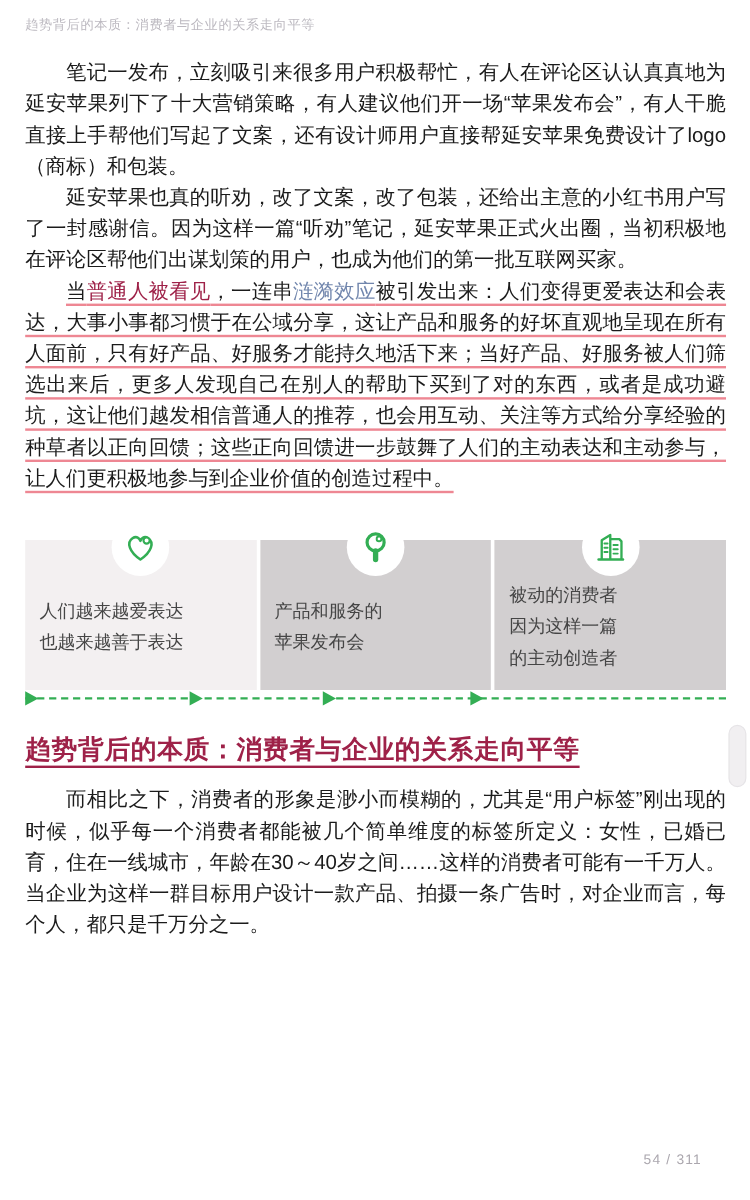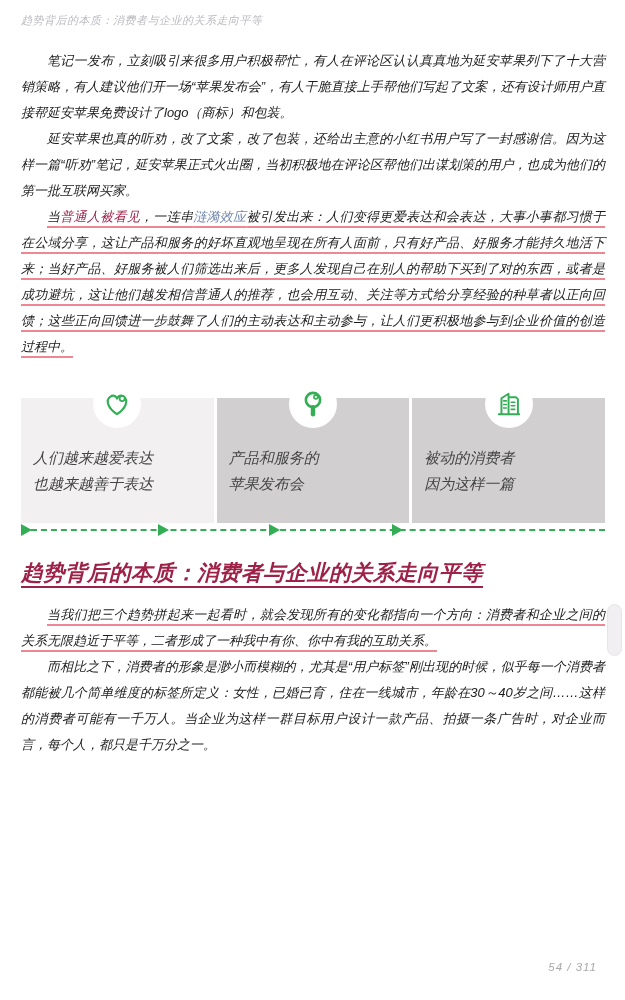"趋势背后的本质：消费者与企业的关系走向平等" .page { font-style: italic -> none }
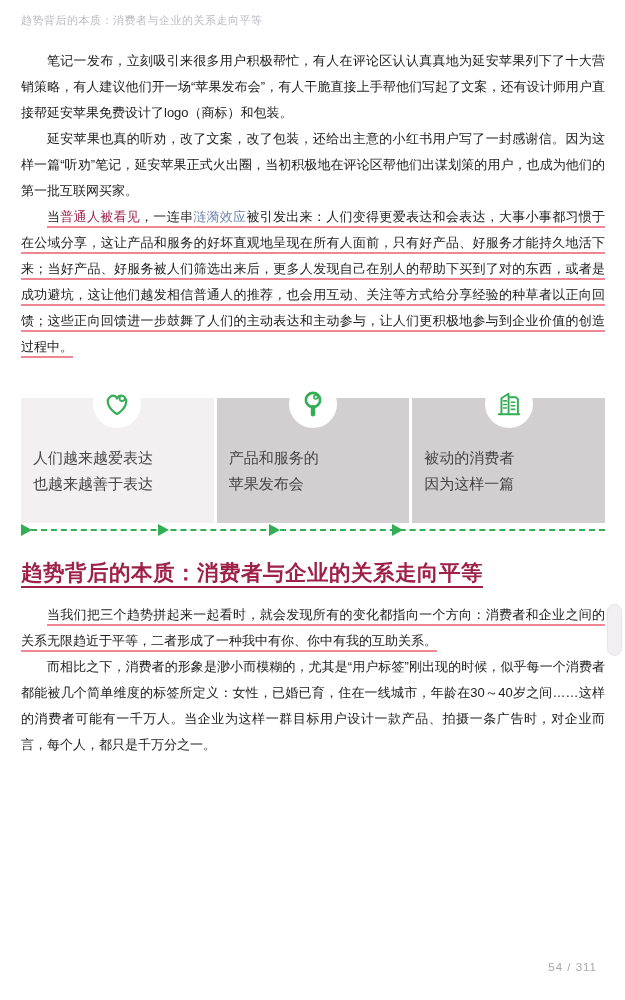"笔记一发布，立刻吸引来很多用户积极帮忙，有人在评论区认认真真地为延安苹果列下了十" .body-text p { font-size: 13px -> 17px }
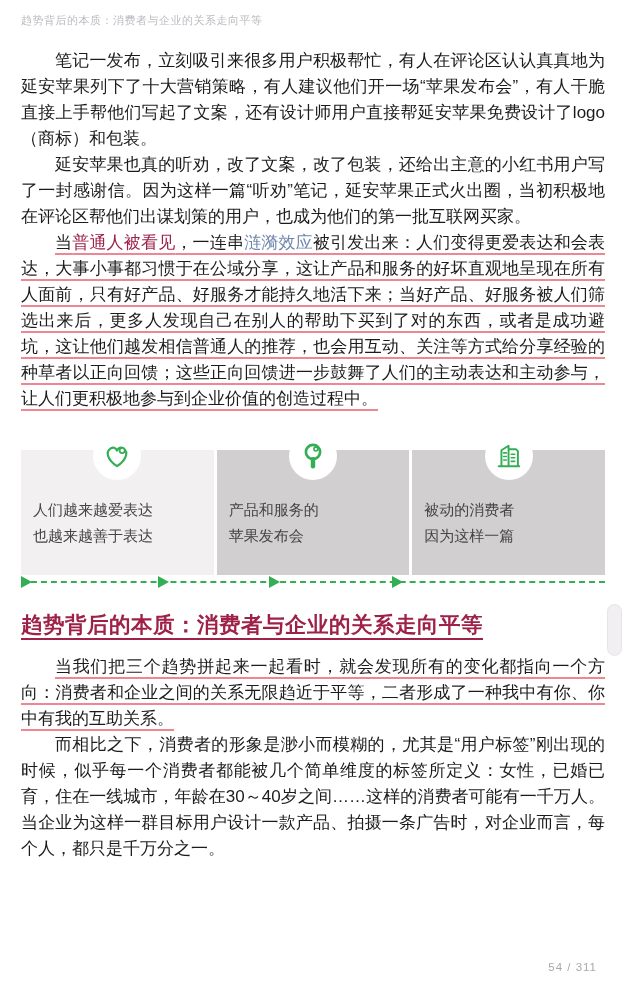"的主动创造者" div.card-line { html: none -> <div>的主动创造者</div> }
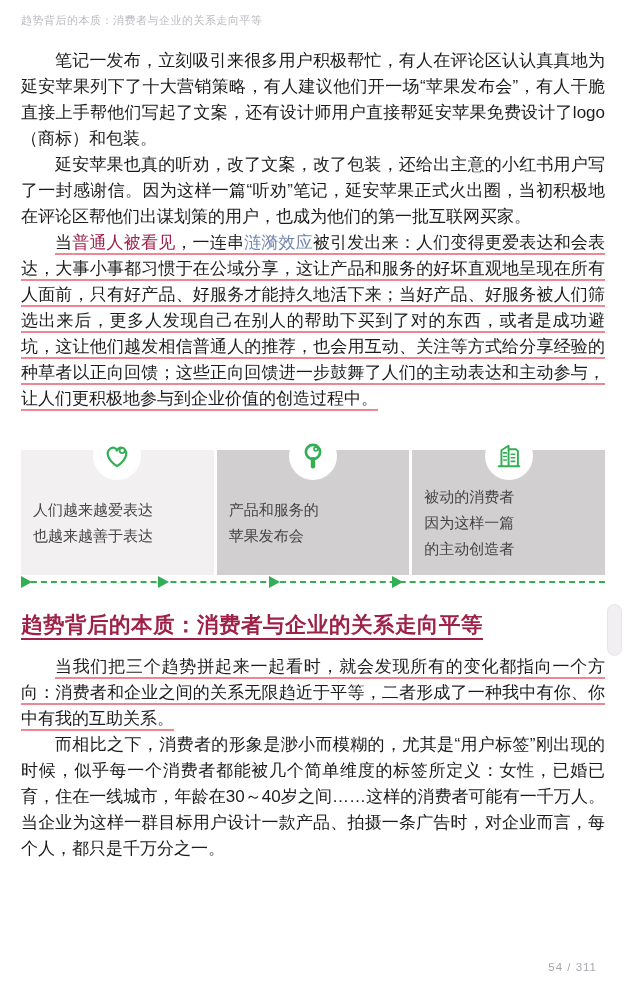"当我们把三个趋势拼起来一起看时，就会发现所有的变化都指向一个方向：消费者和企业之" p.u-pink { html: <p><span>当我们把三个趋势拼起来一起看时，就会发现所有的变化都指向一个方向：消费者和企业之间的关系无限趋近于平等，二者形成了一种我中有你、你中有我的互助关系。</span></p> -> none }
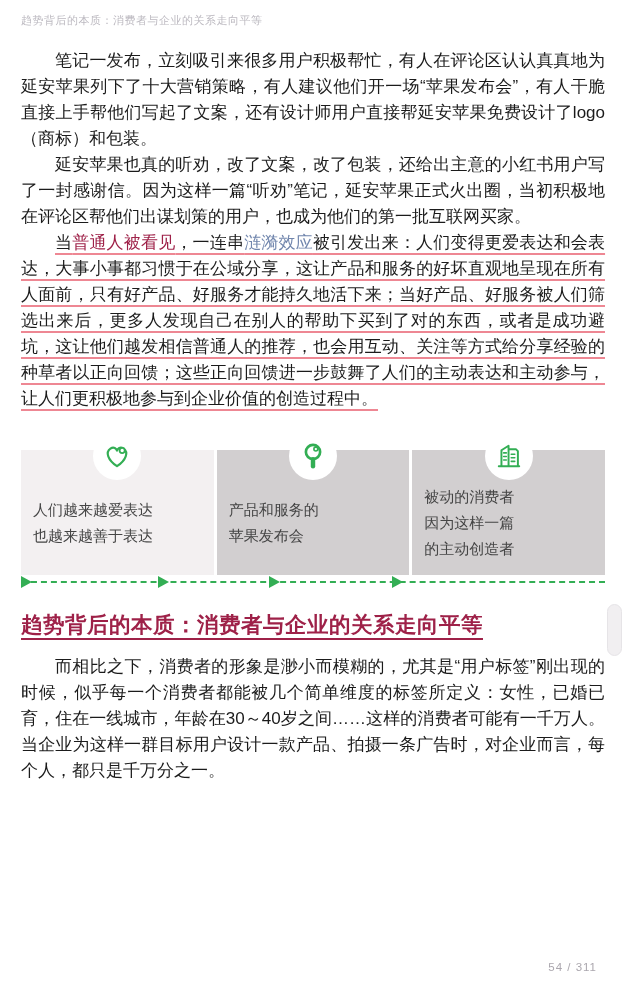"54 / 311" .footer-page { right: 28px -> 40px }
